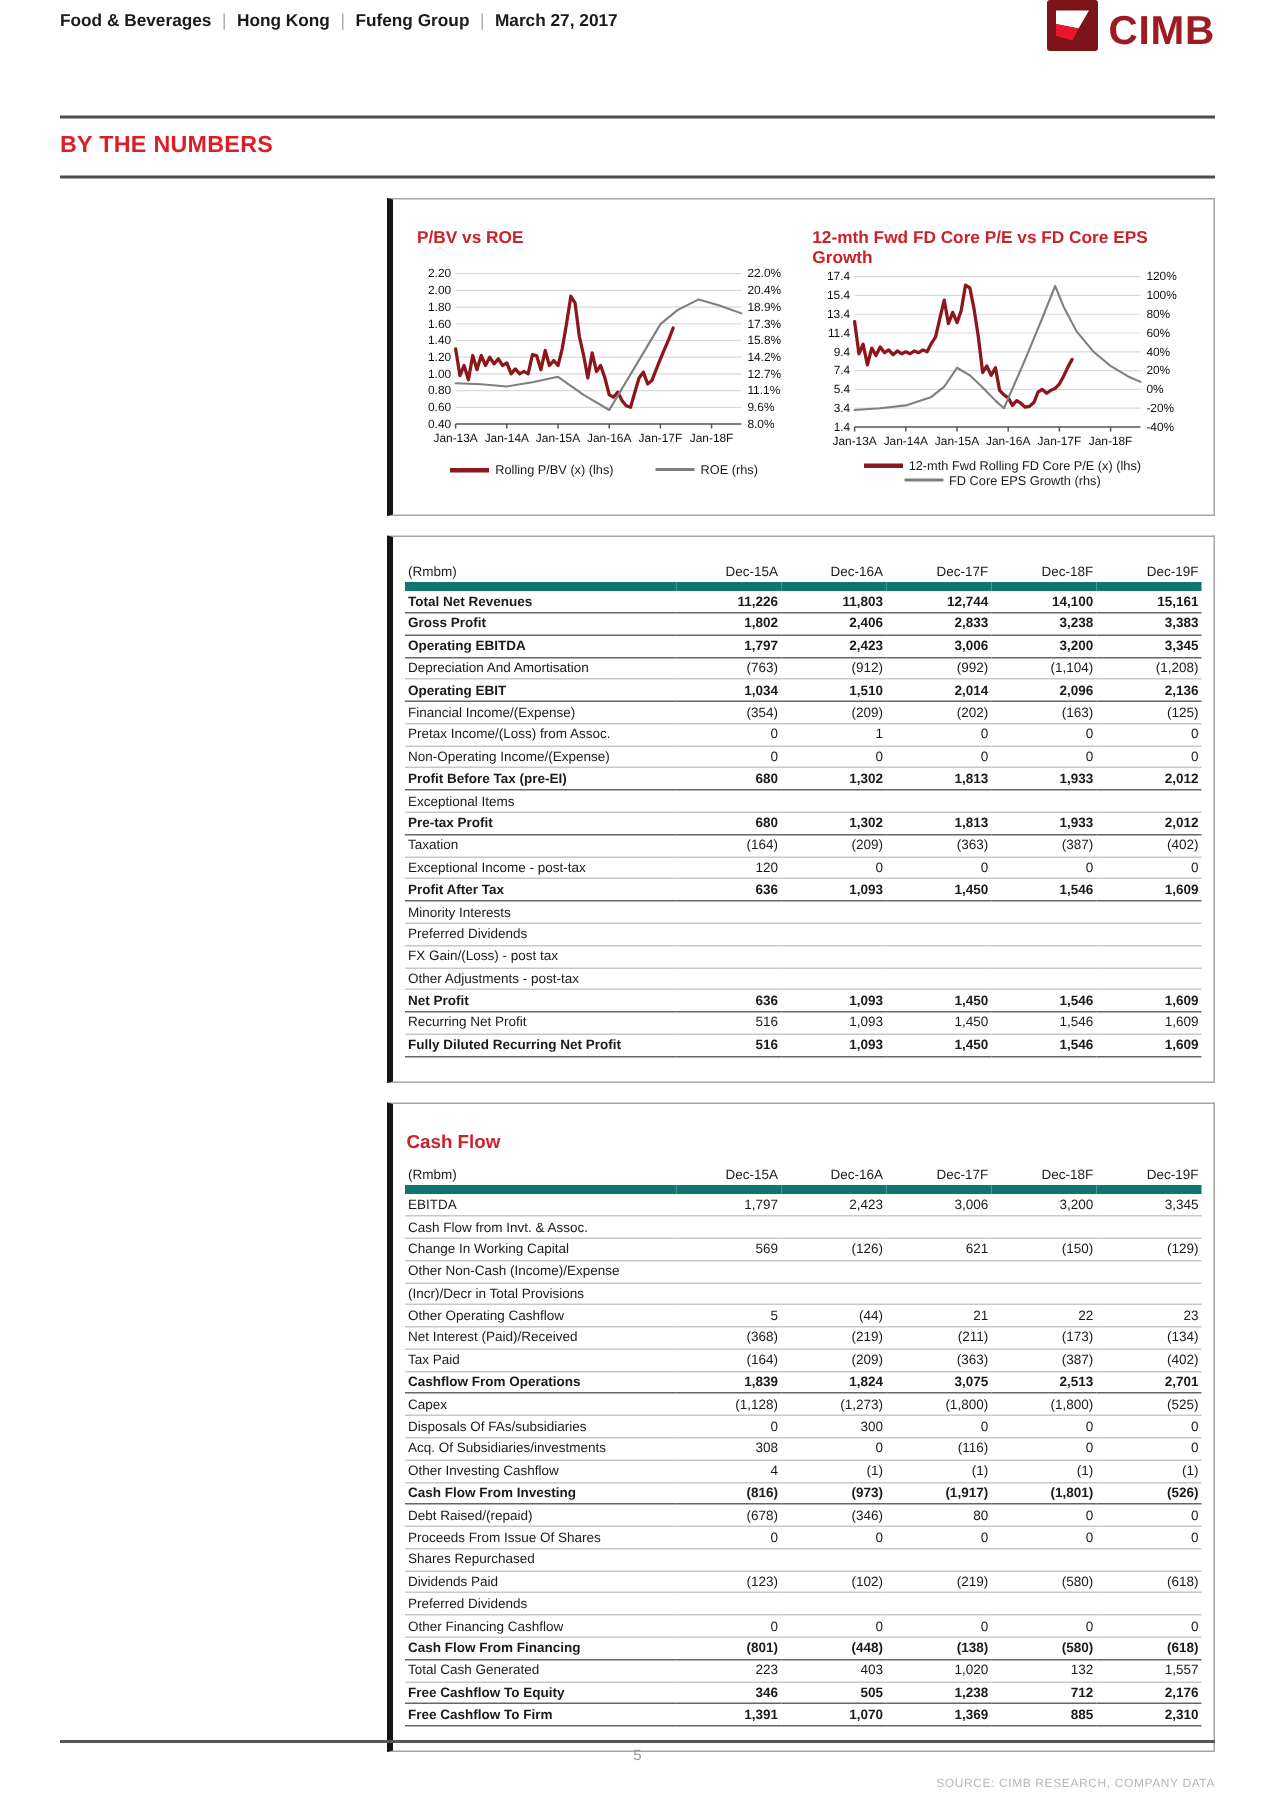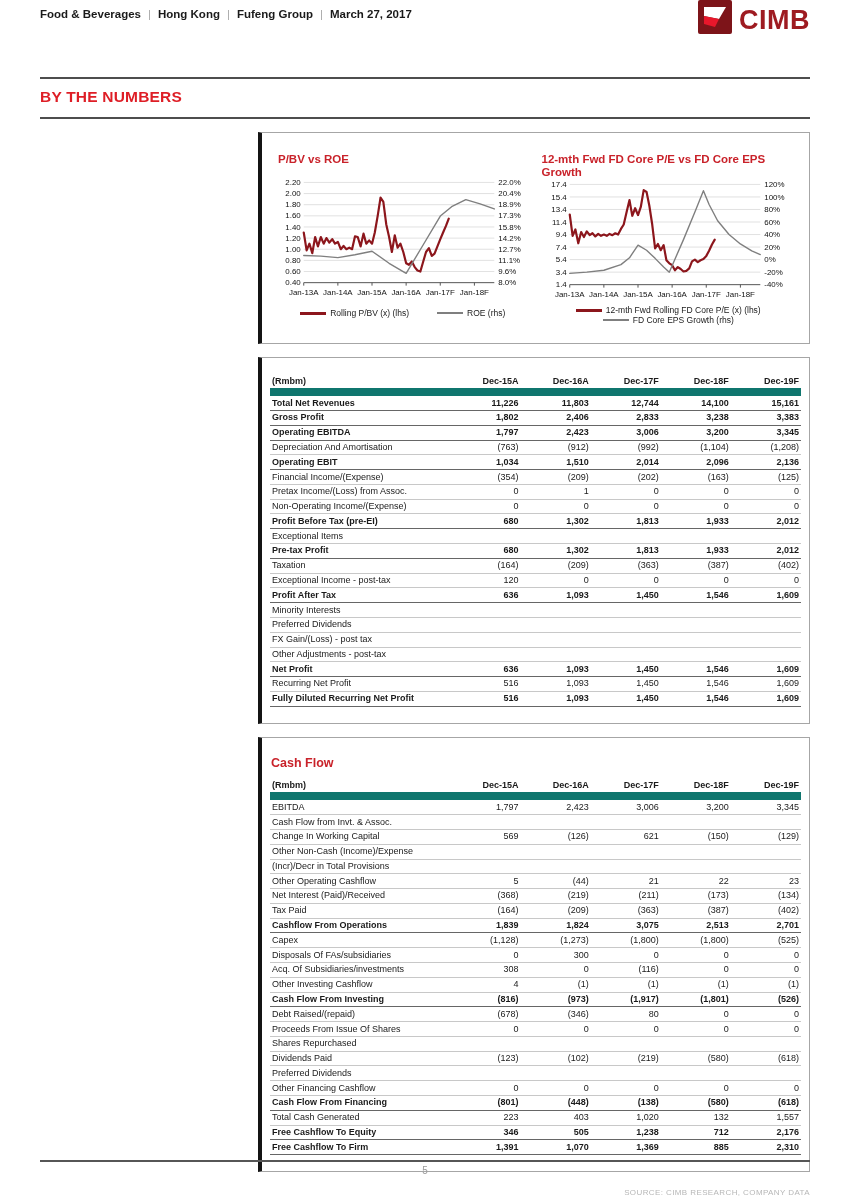"(Rmbm)" table.fin th { border-bottom: 8px solid #0f766e -> 6px solid #0f766e; font-weight: bold -> normal }
